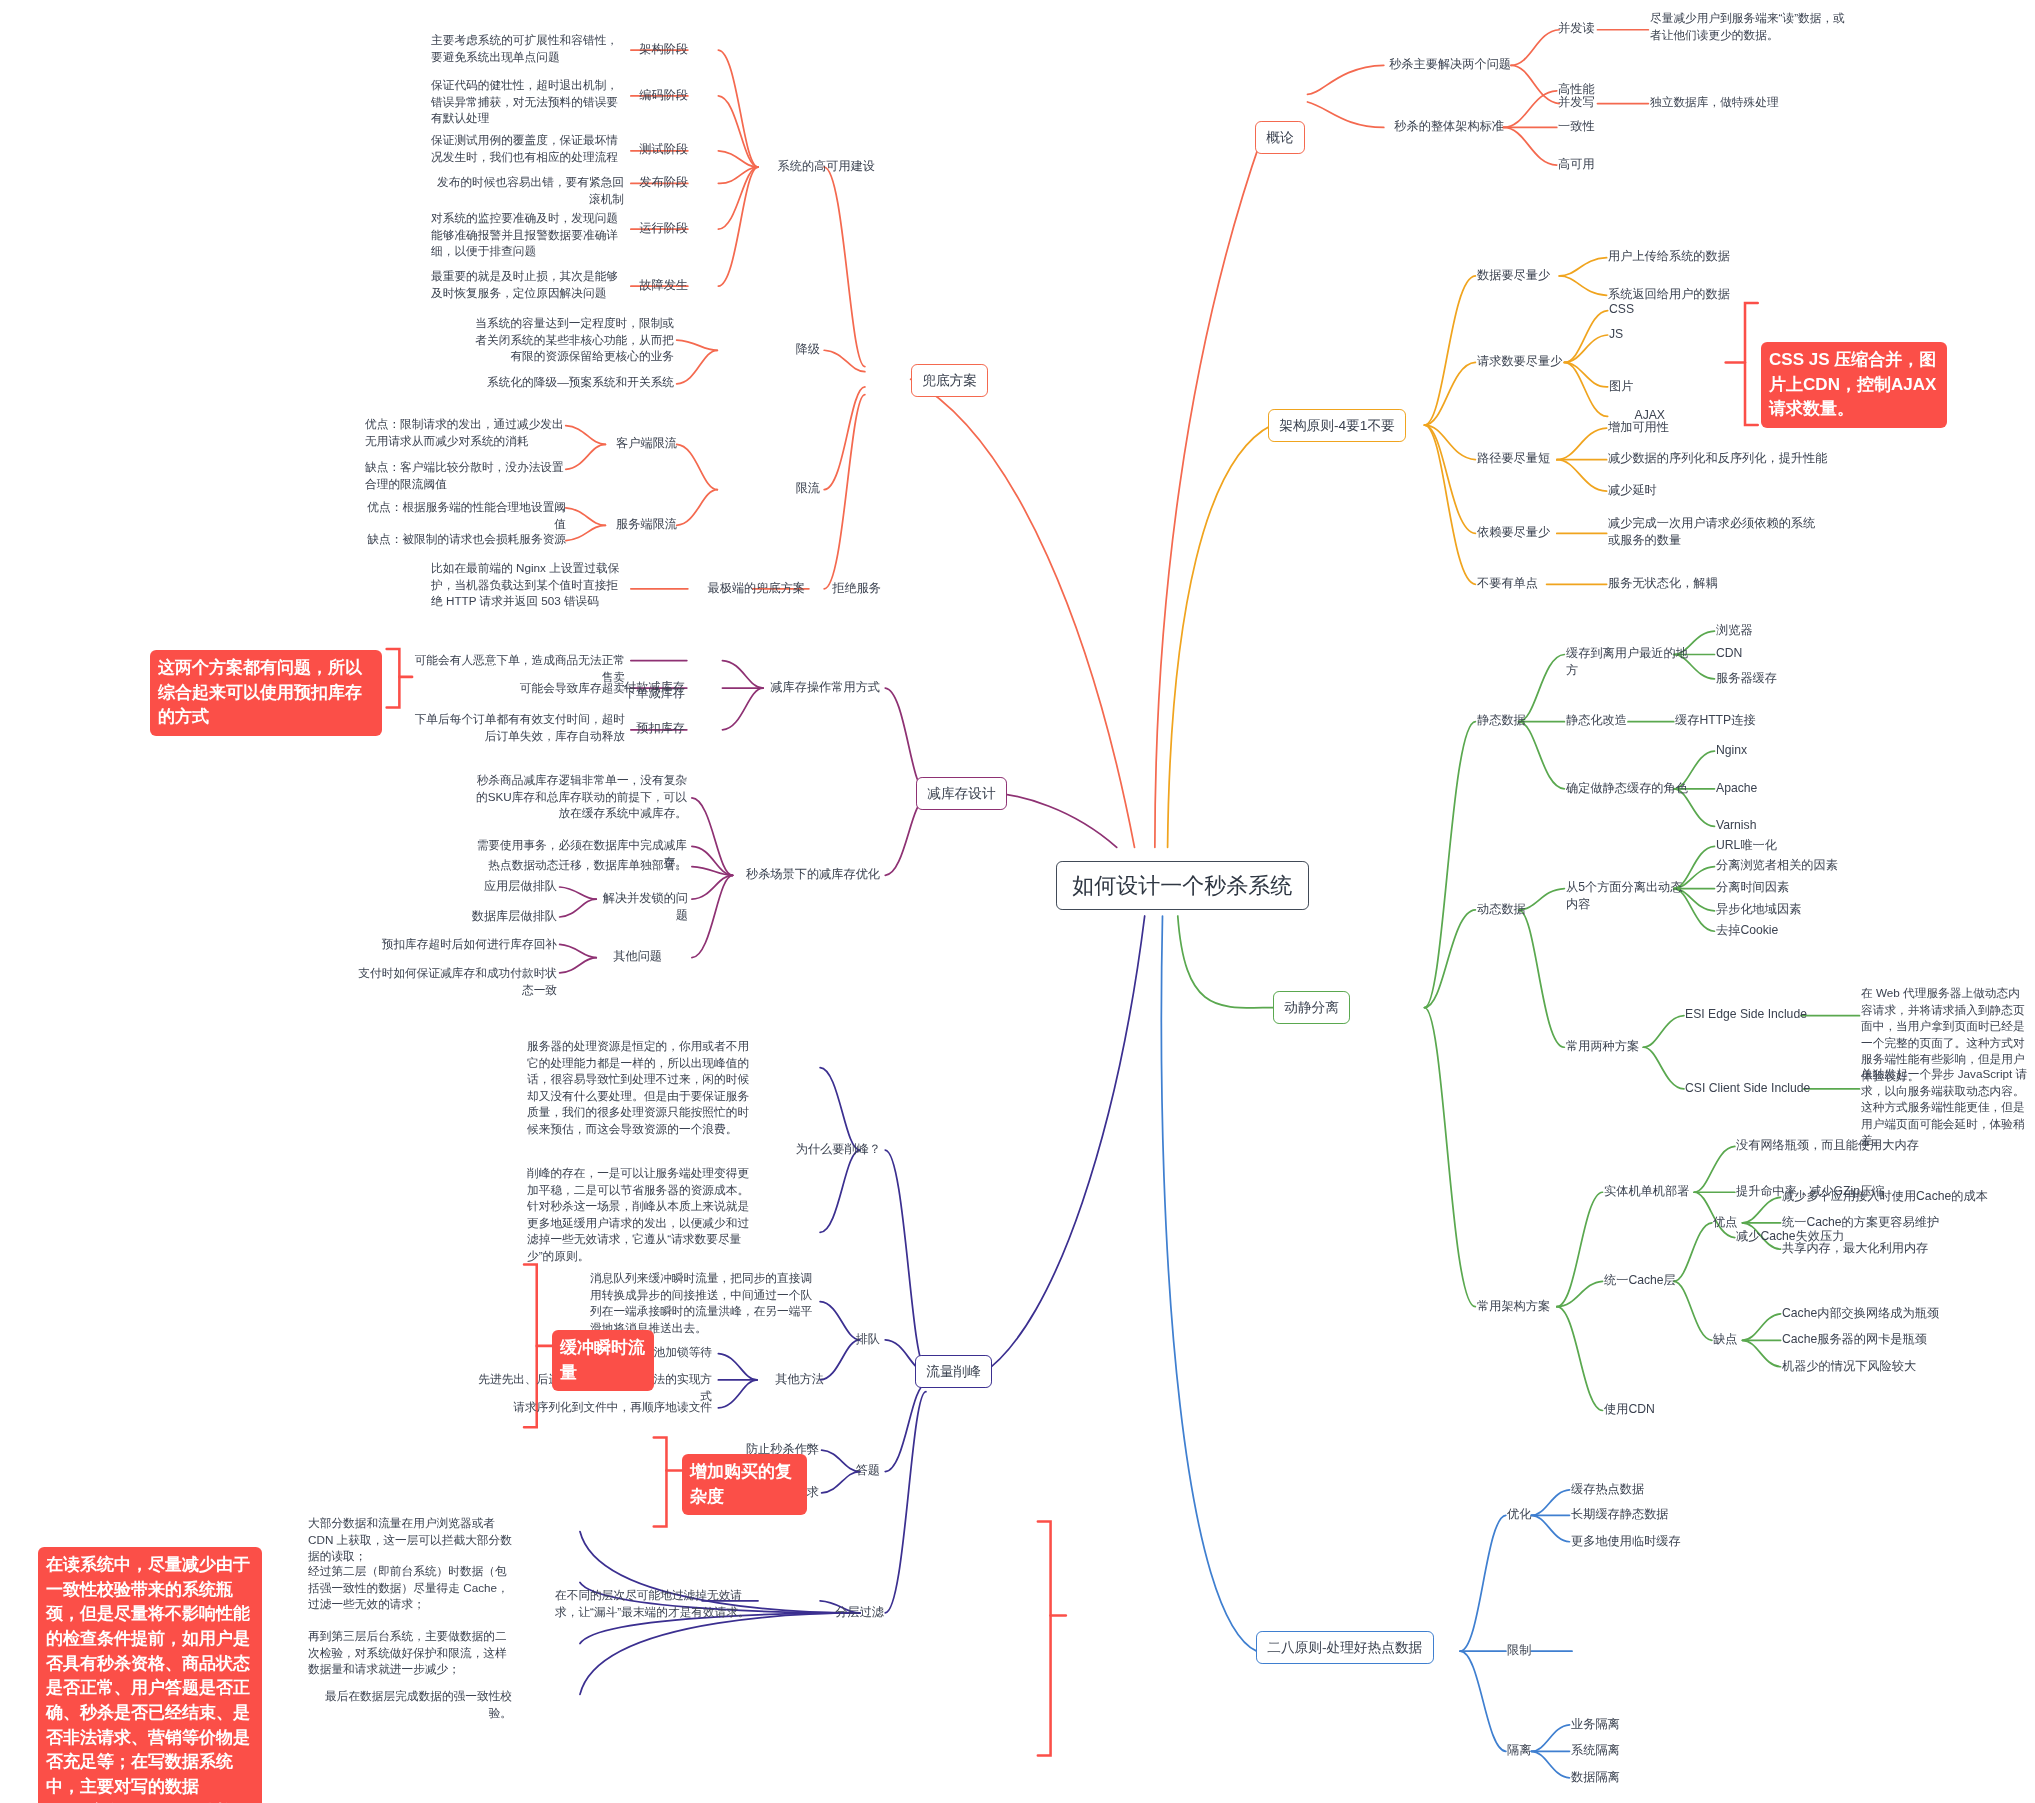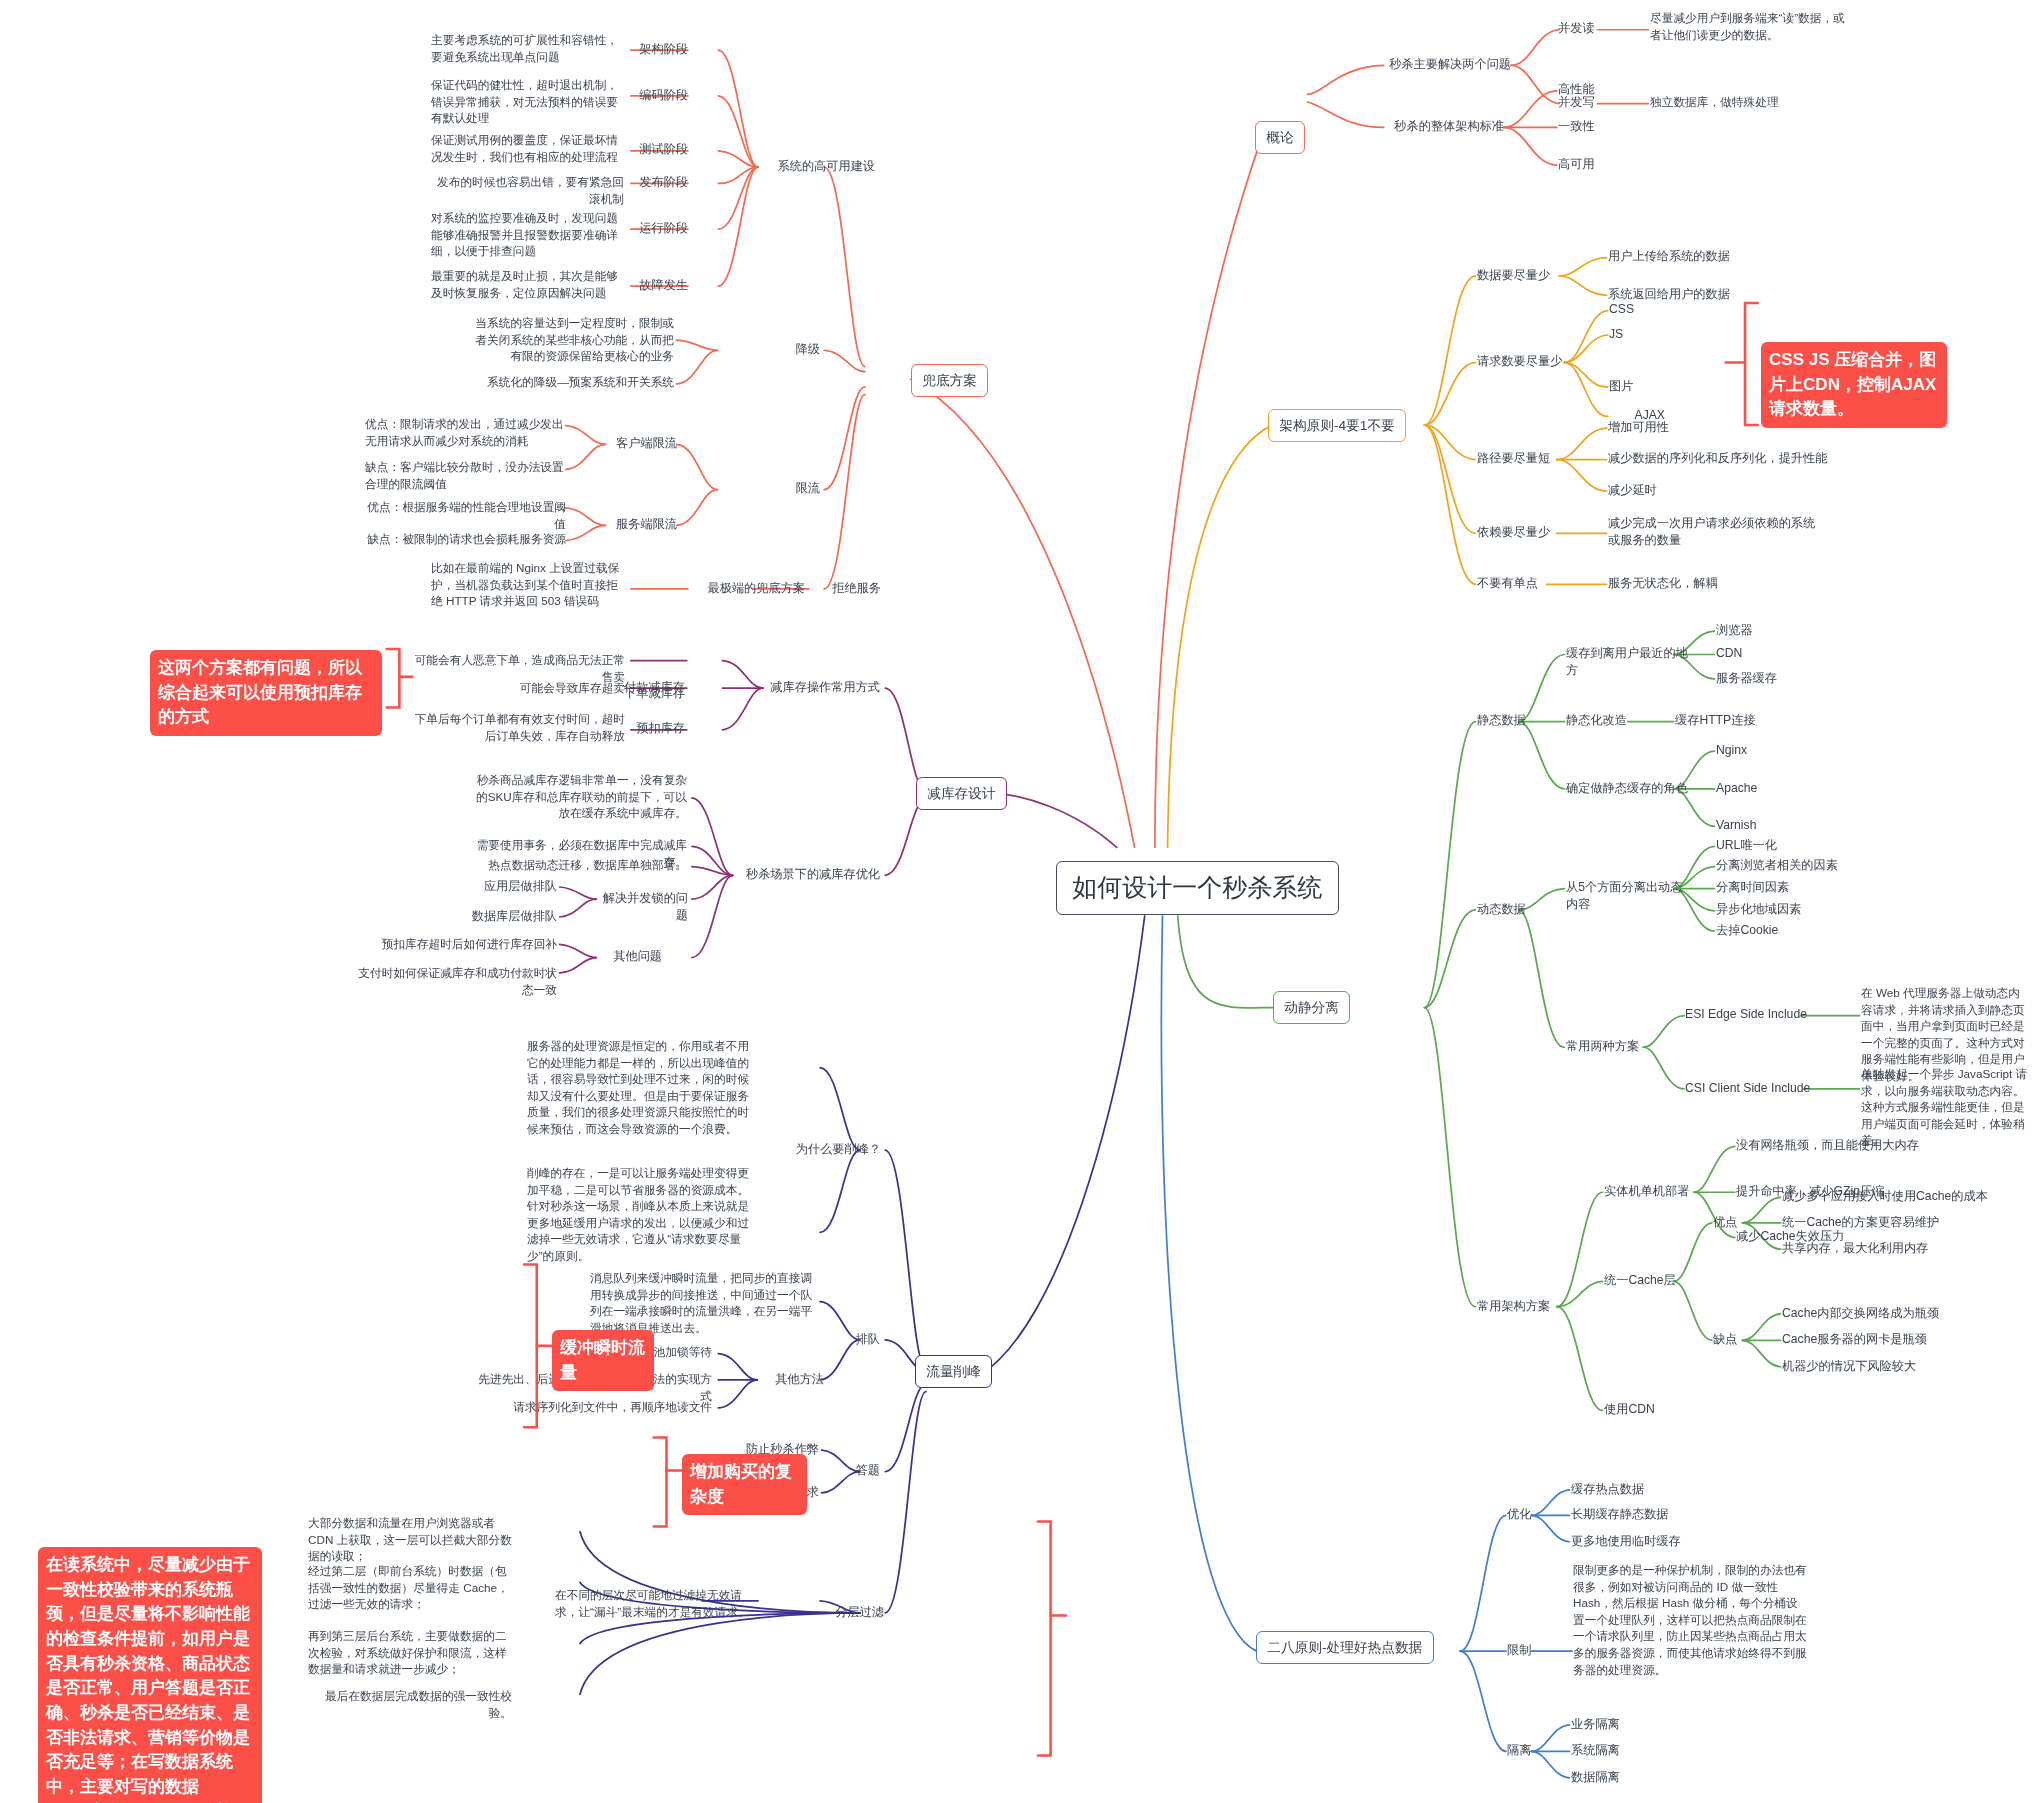"如何设计一个秒杀系统" .root { font-size: 25px -> 22px }
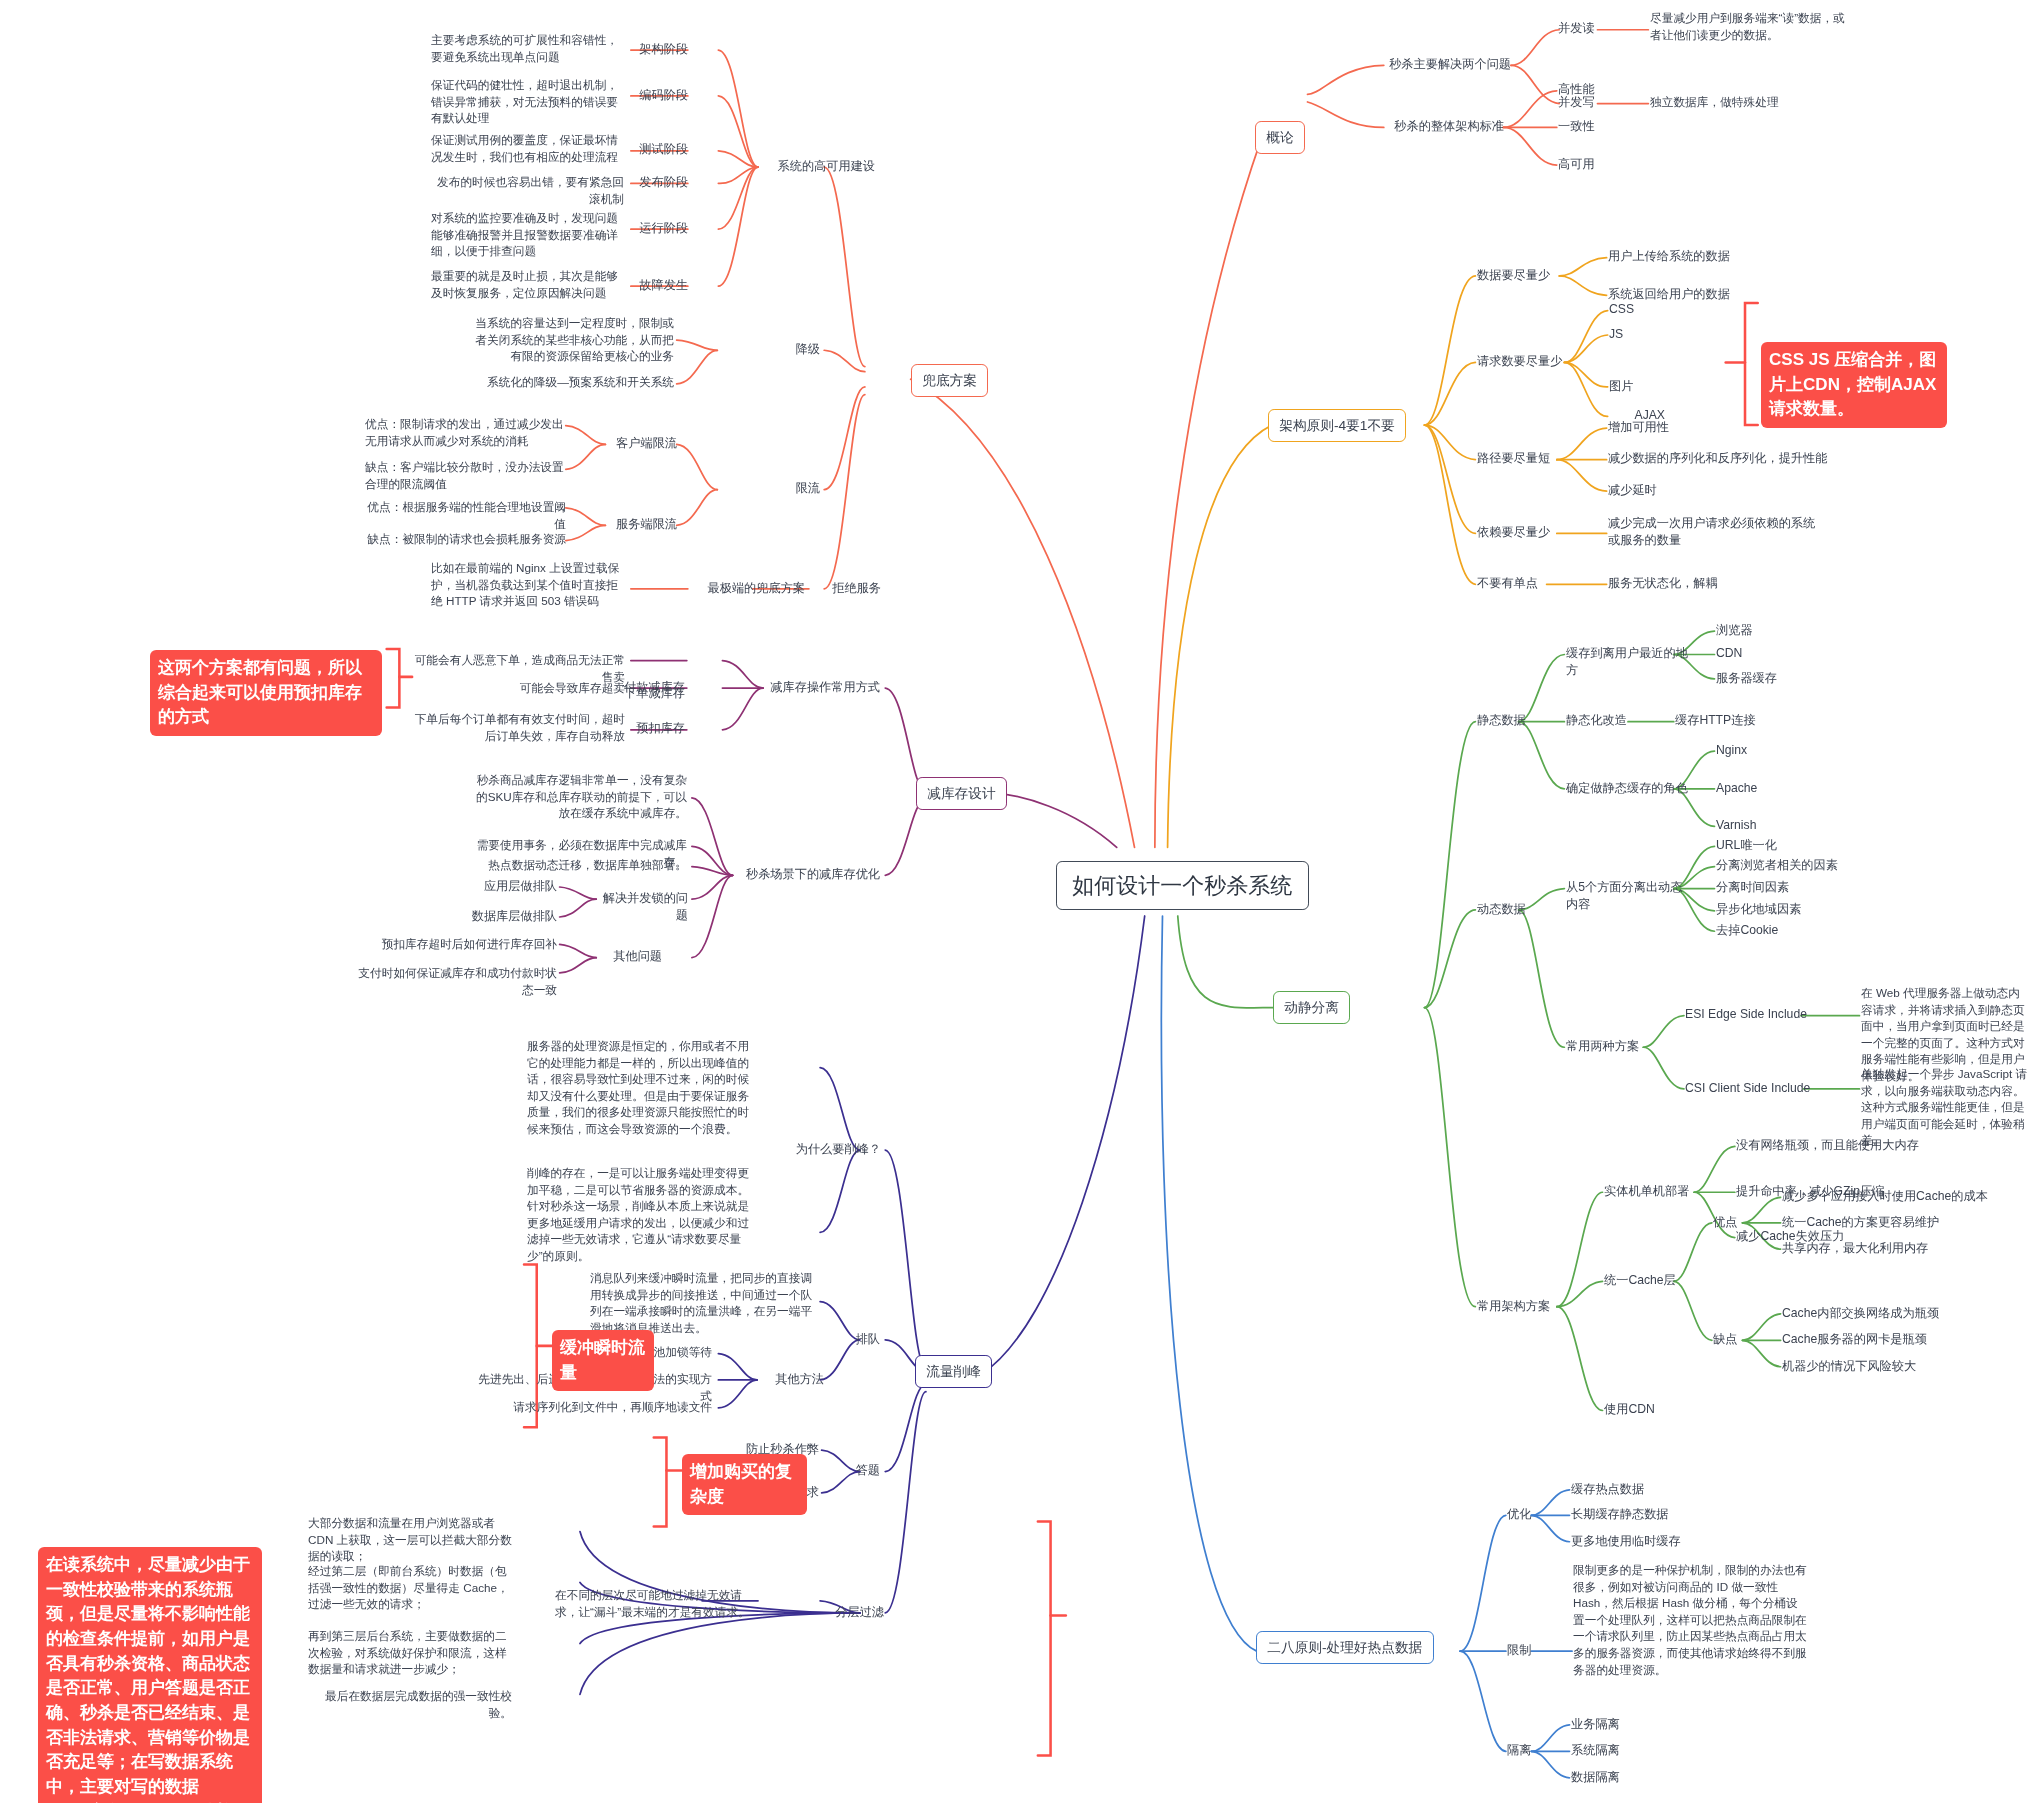"限制更多的是一种保护机制，限制的办法也有很多，例如对被访问商品的 ID 做一致性" div.node { html: <div>限制更多的是一种保护机制，限制的办法也有很多，例如对被访问商品的 ID 做一致性 Hash，然后根据 Hash 做分桶，每个分桶设置一个处理队列，这样可以把热点商品限制在一个请求队列里，防止因某些热点商品占用太多的服务器资源，而使其他请求始终得不到服务器的处理资源。</div> -> none }
